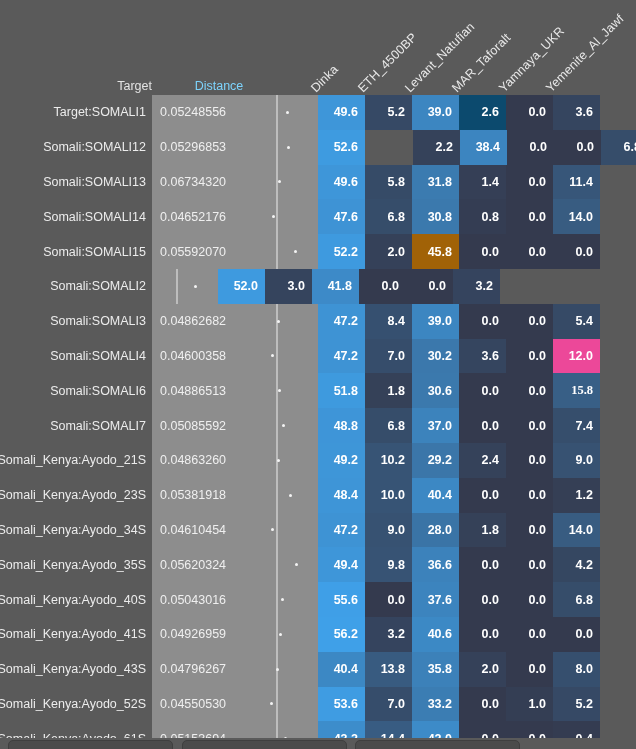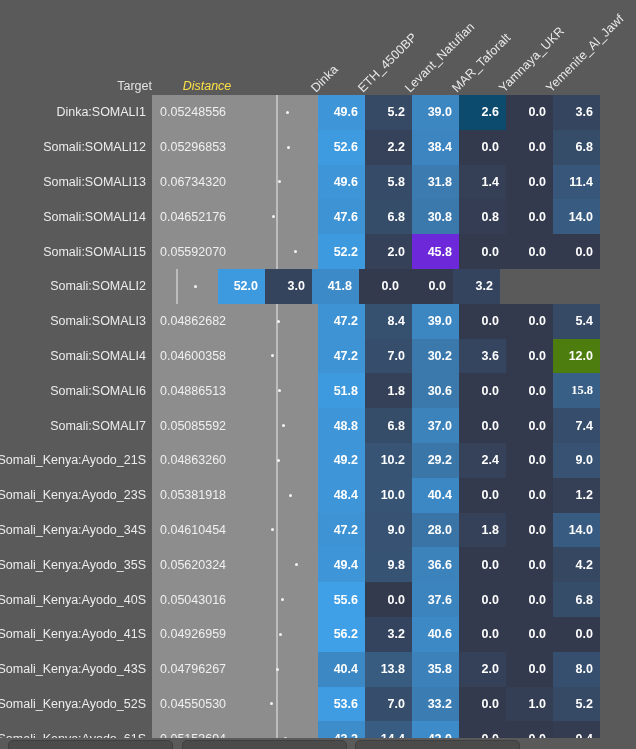"Distance" #distance-head { color: #fde047 -> #7dd3fc; font-style: italic -> none; left: 146px -> 158px }
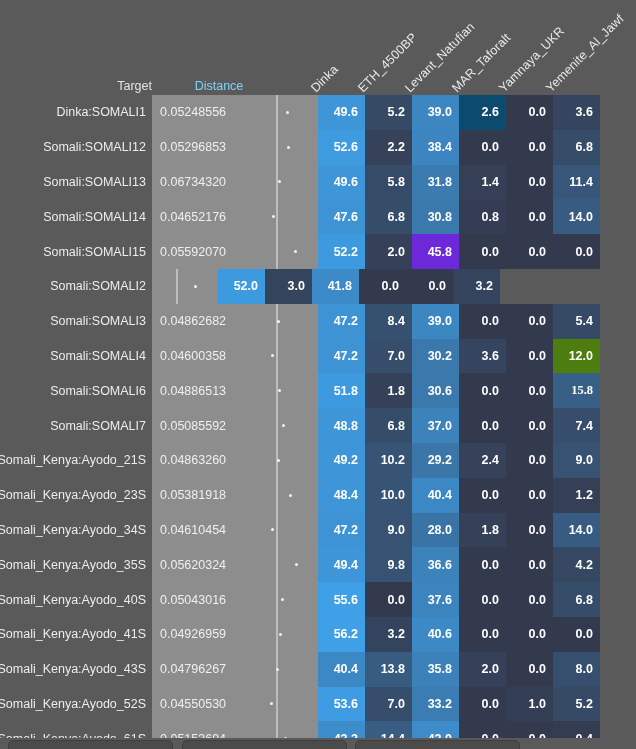"Dinka:SOMALI1" div.cell-target { text: Dinka:SOMALI1 -> Target:SOMALI1 }
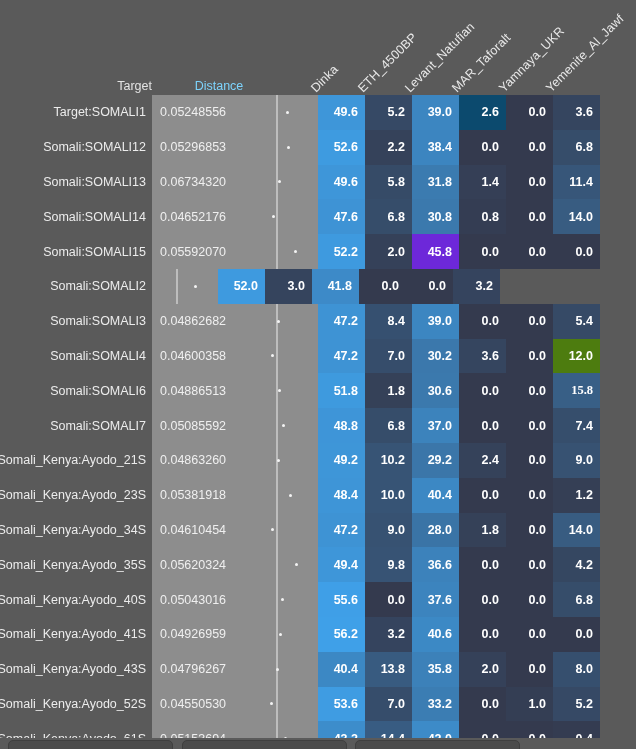"2.2" div.cell-val { margin-left: none -> 48px }
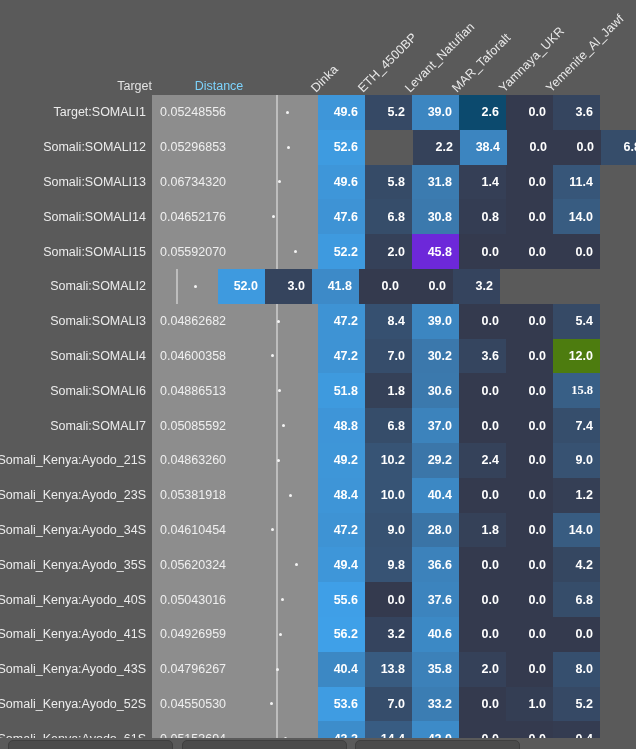"45.8" div.cell-val { background: #6d28d9 -> #a16207 }
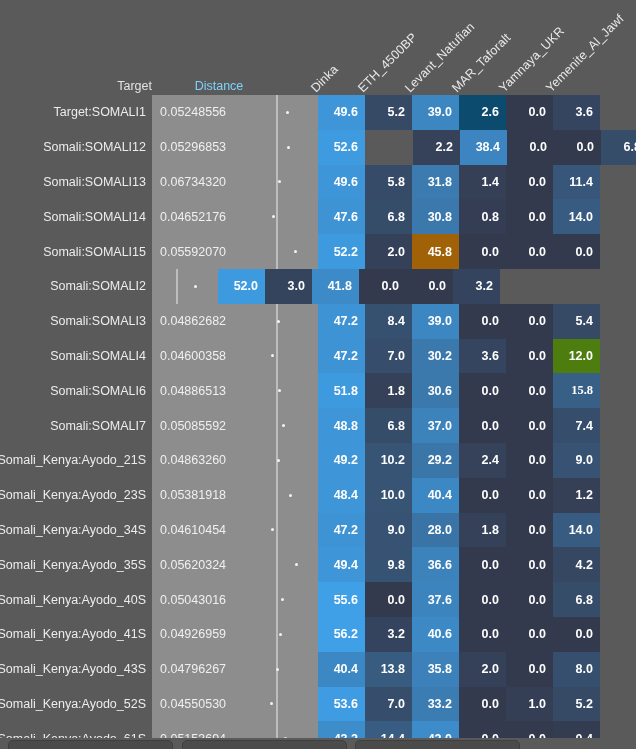"12.0" div.cell-val { background: #4d7c0f -> #ec4899 }
